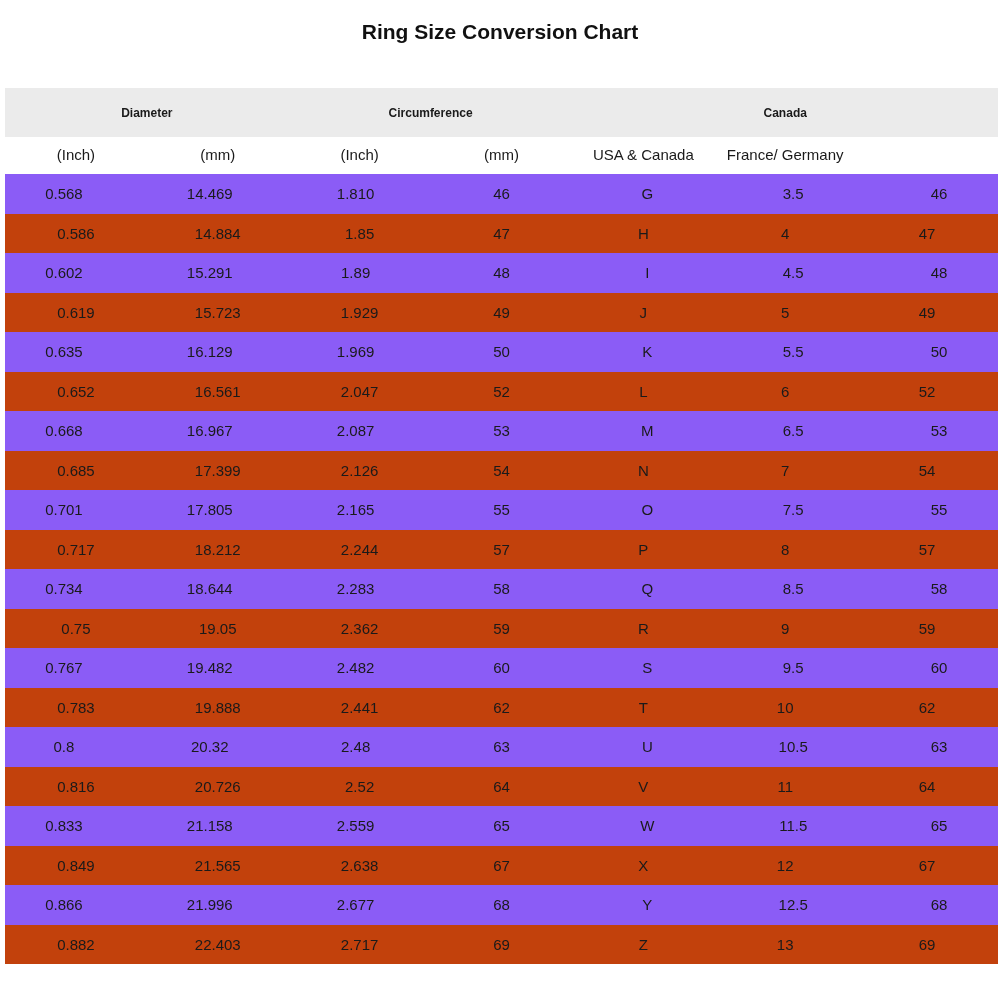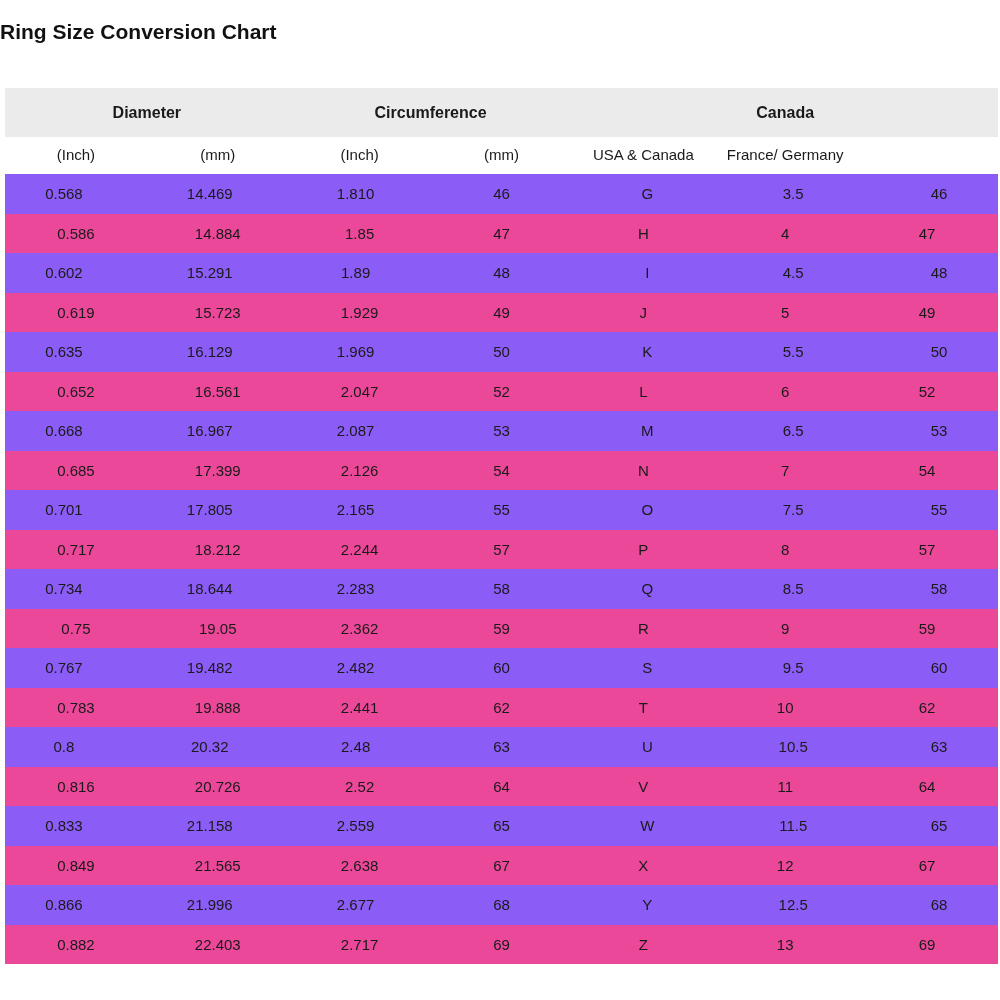"Ring Size Conversion Chart" .page-title { text-align: none -> center }
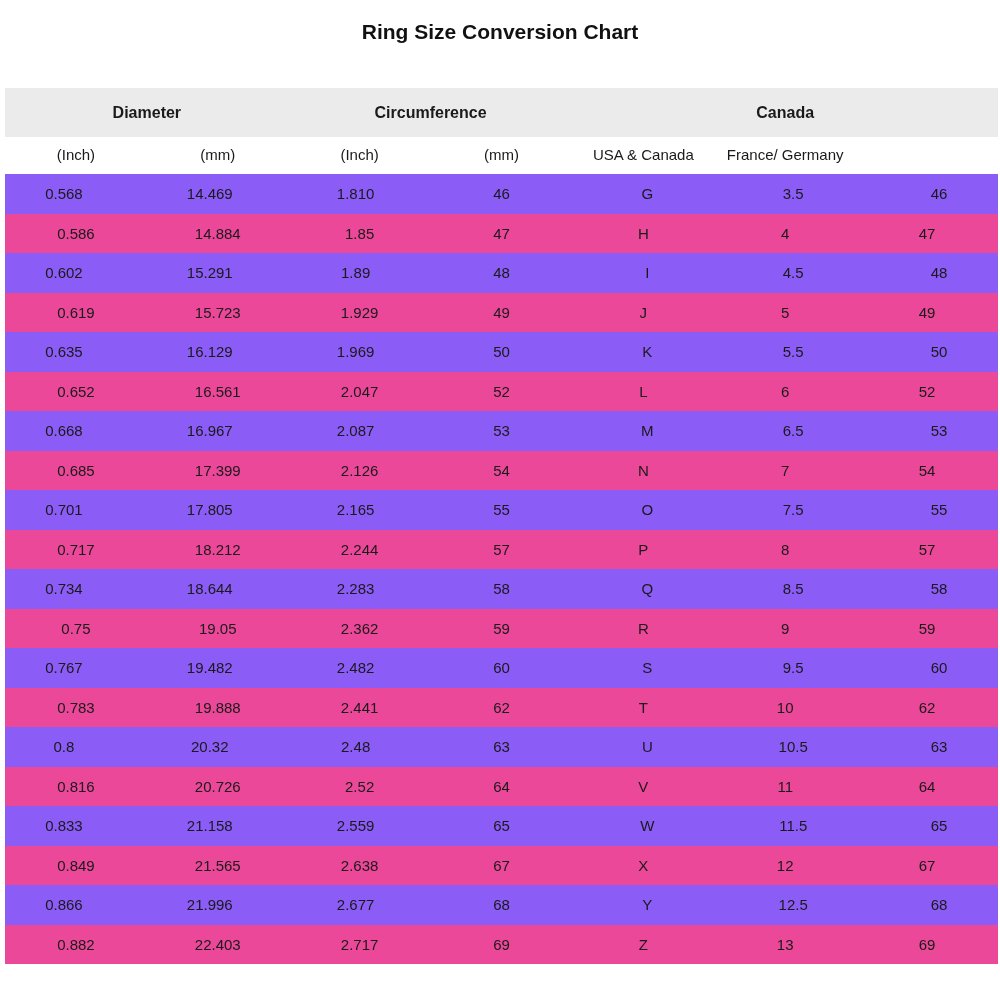"Diameter" .group-header-row { font-size: 16px -> 12px }
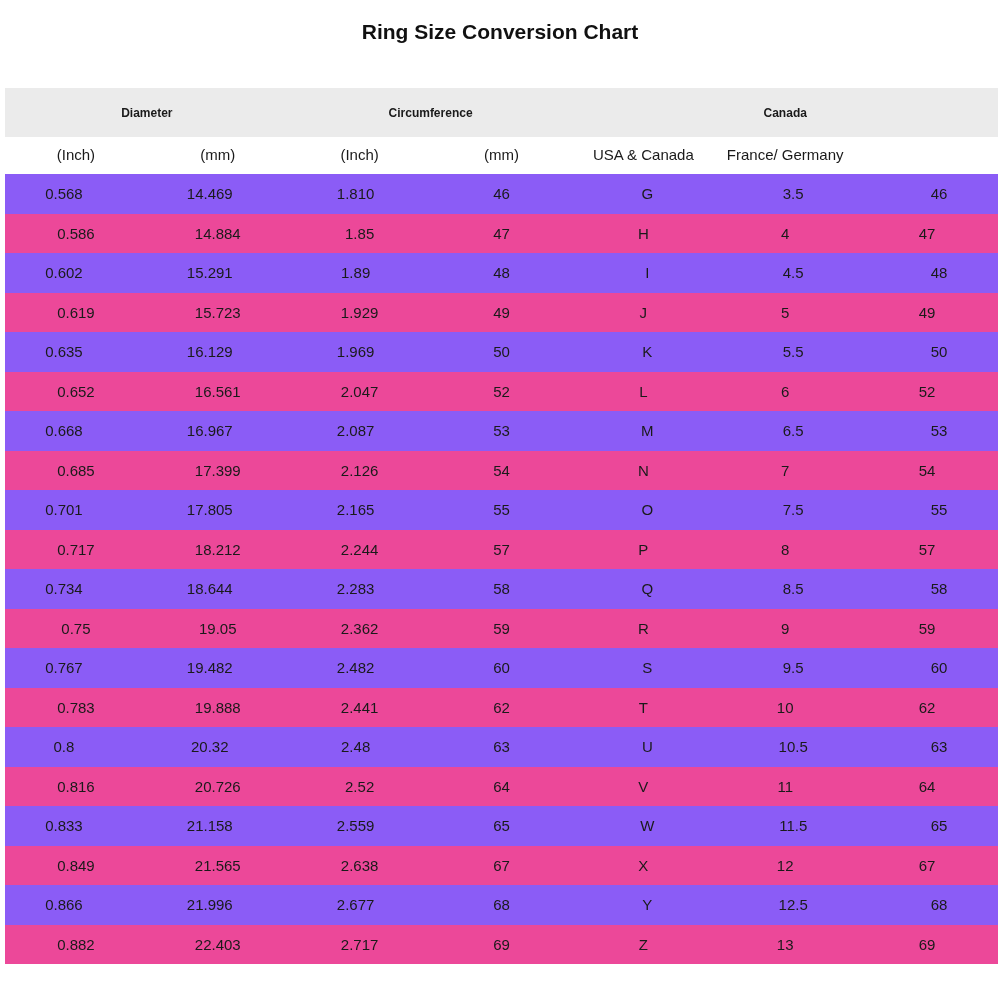"0.586" .trow { background: #ec4899 -> #c2410c }
